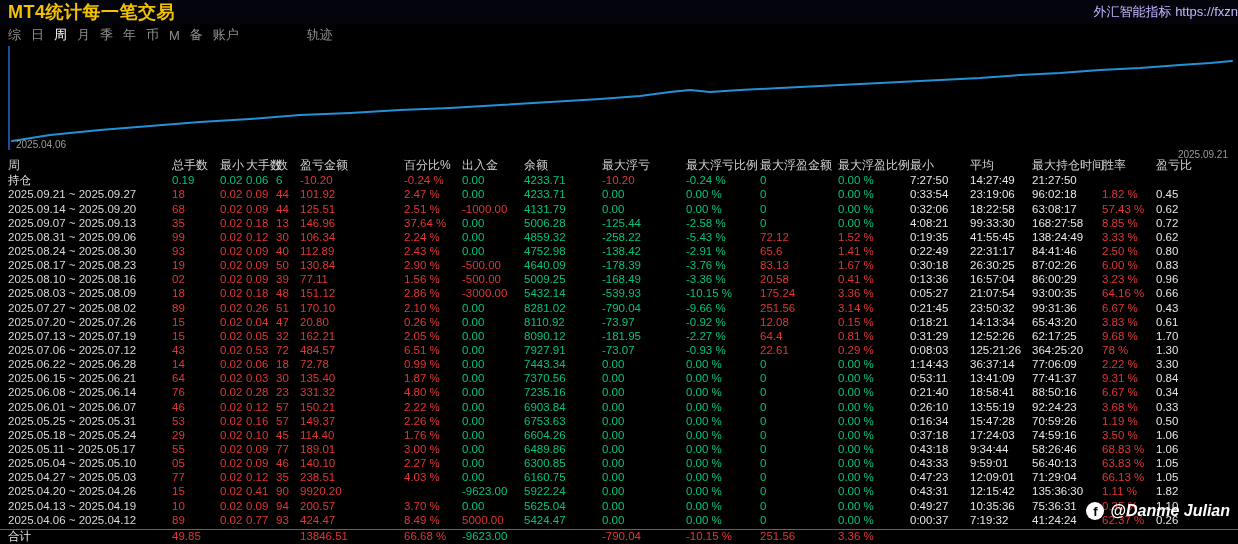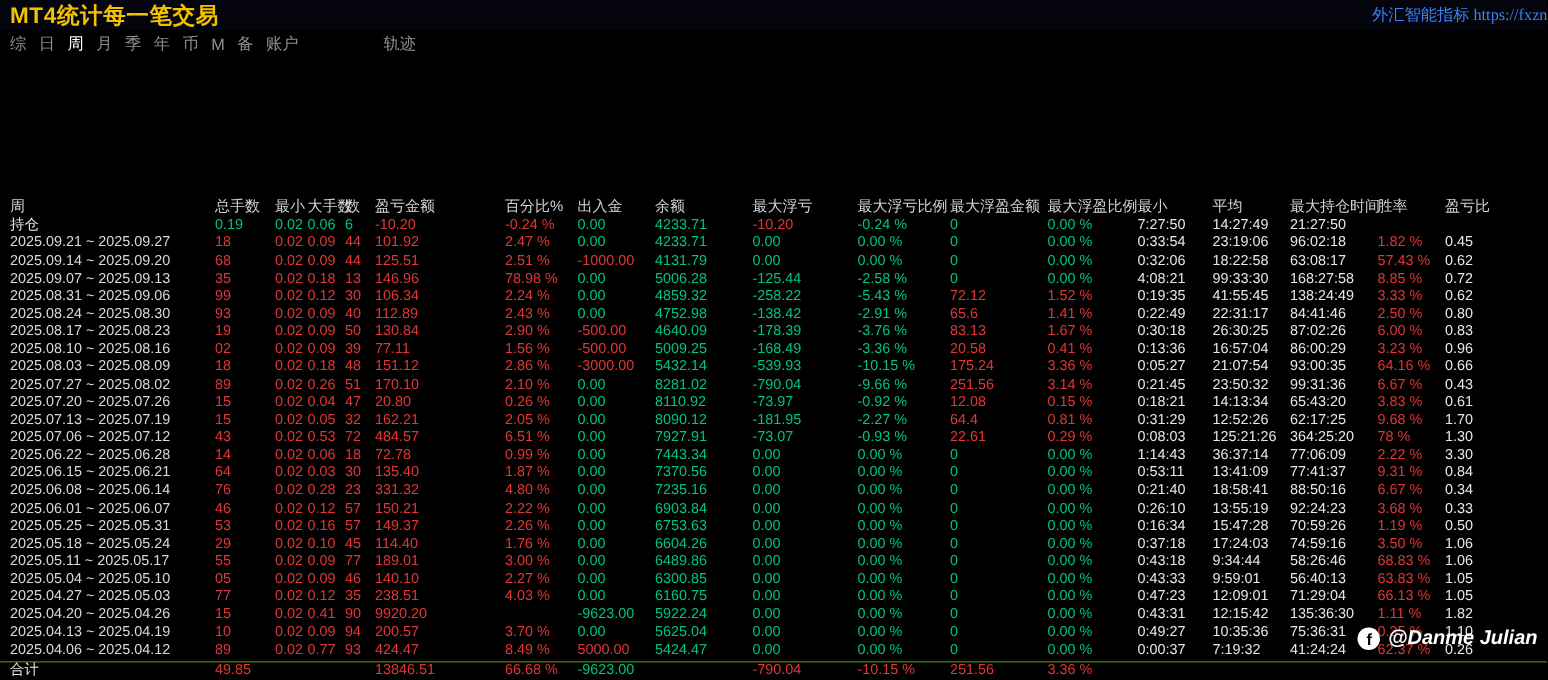"外汇智能指标 https://fxzn" .toplink { color: #3b82f6 -> #c4b5fd; font-family: Liberation Serif, serif -> none }
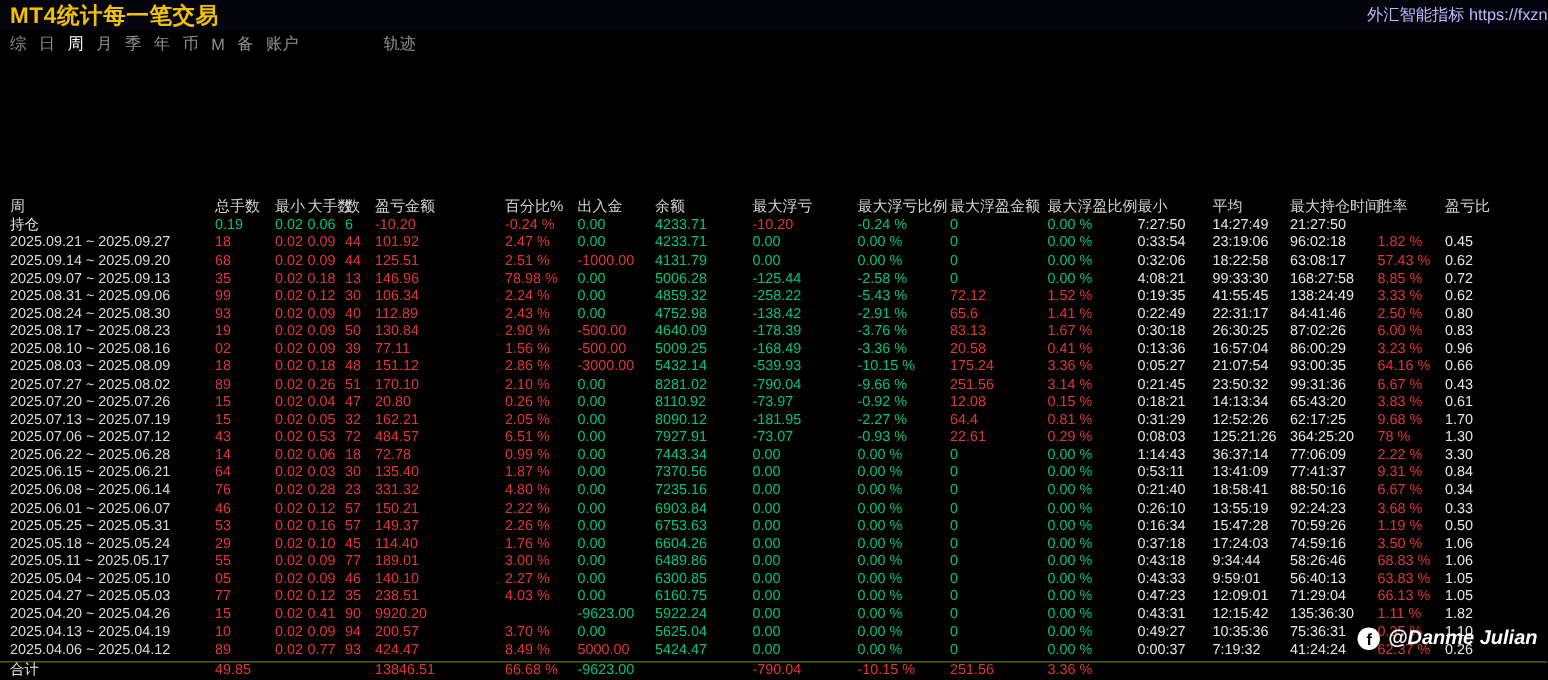"2025.04.06" div.chart { html: none -> <div> <svg> <line></line> <polyline></polyline> </svg> <span>2025.04.06</span> <span>2025.09.21</span> </div> }
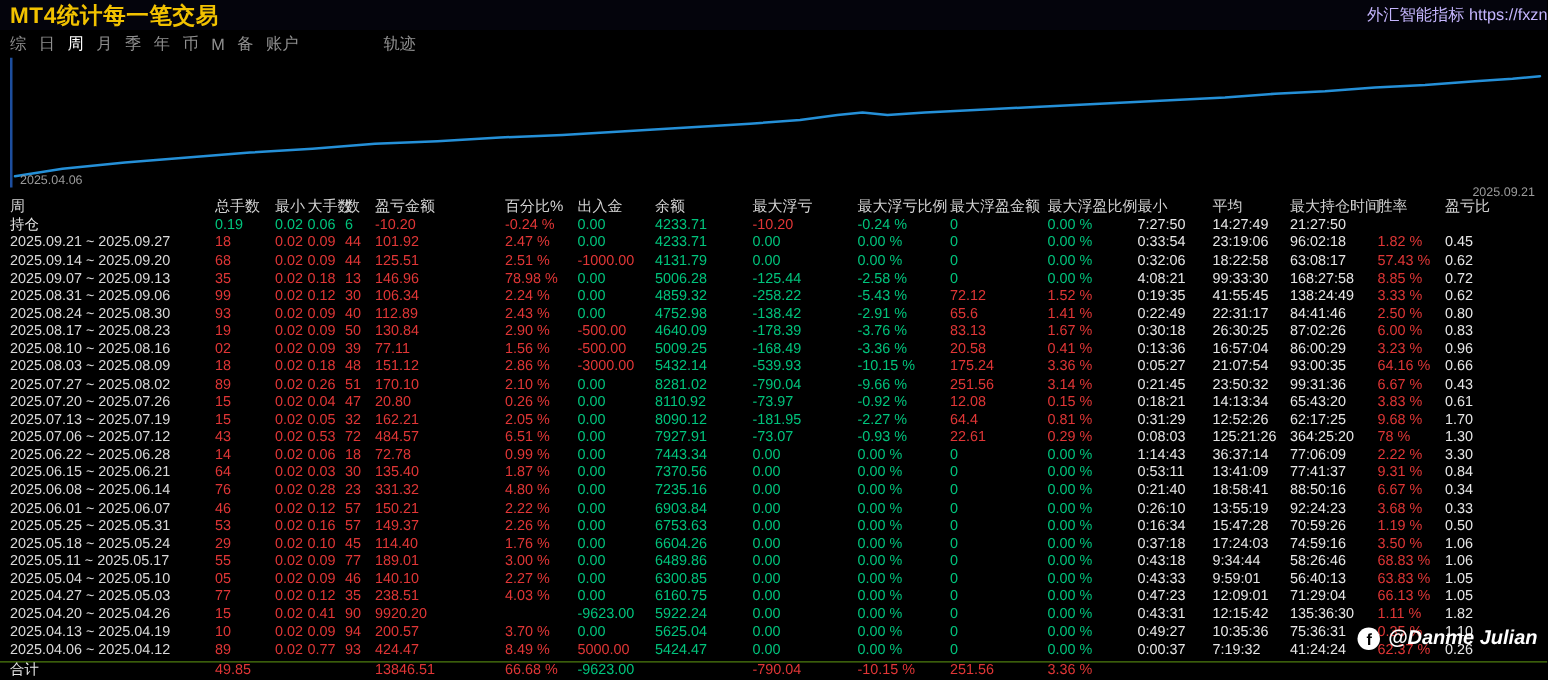"78.98 %" span.cell { text: 78.98 -> 37.64 }
